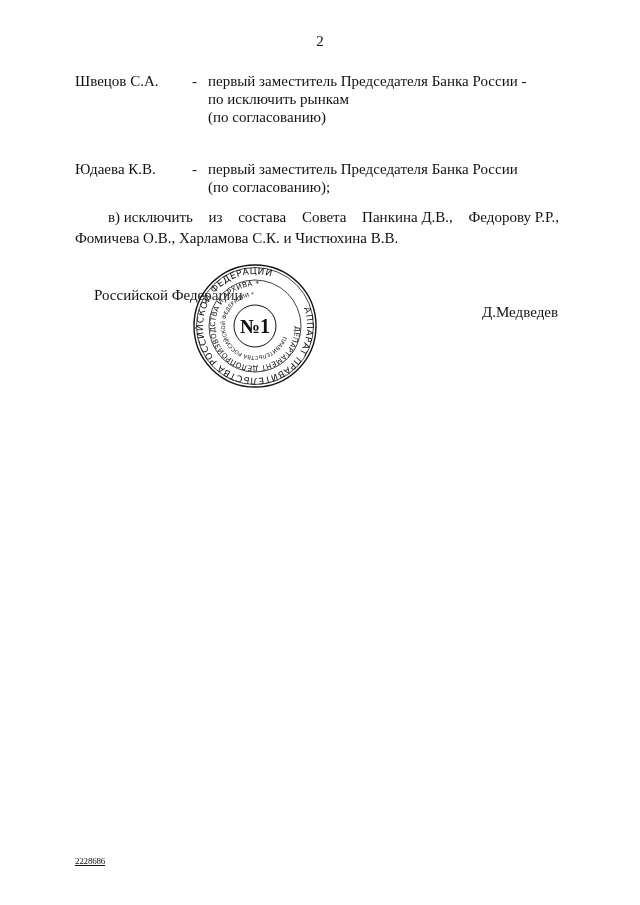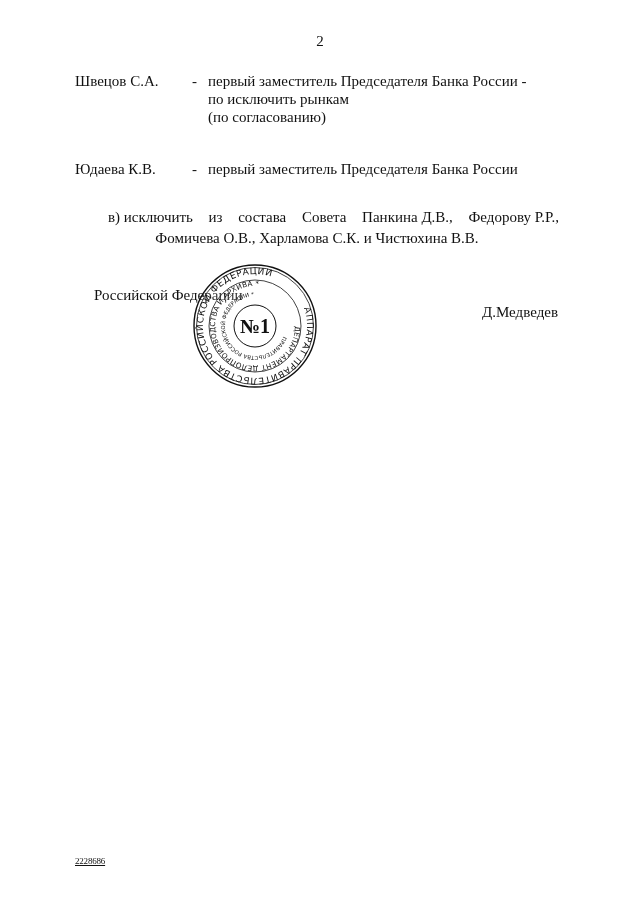"(по согласованию);" div { html: none -> <div>(по согласованию);</div> }
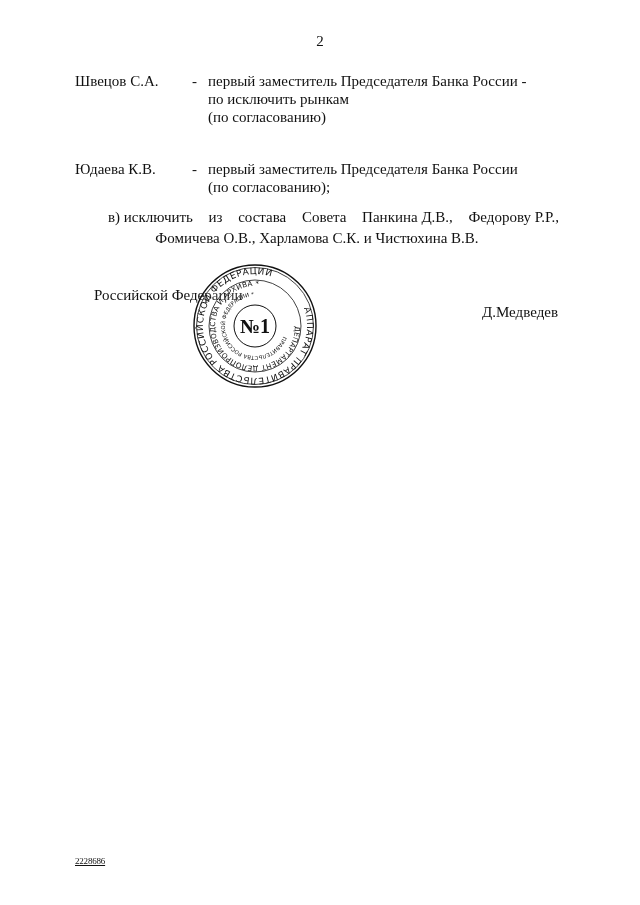"Фомичева О.В., Харламова С.К. и" .clause .line2 { text-align: center -> none }
